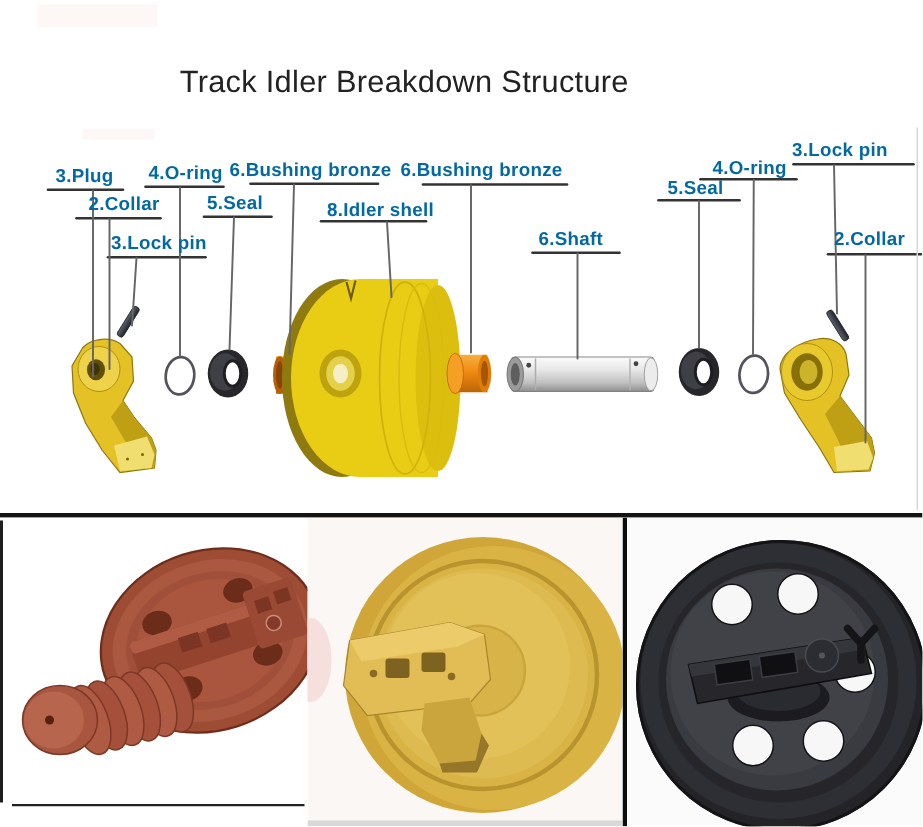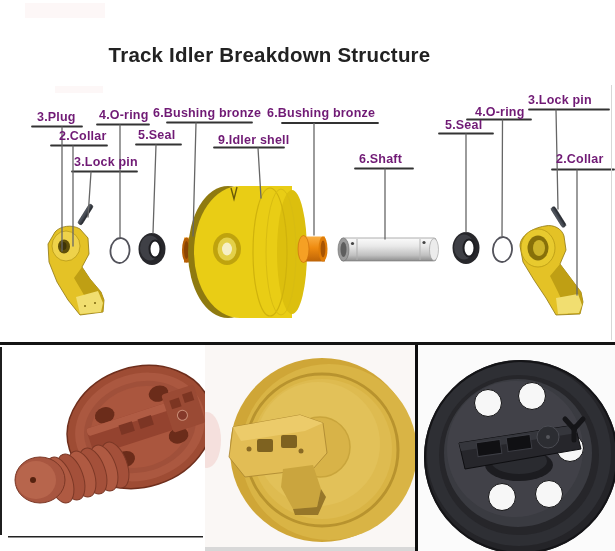"Track Idler Breakdown Structure" .title { font-weight: 700 -> 400 }
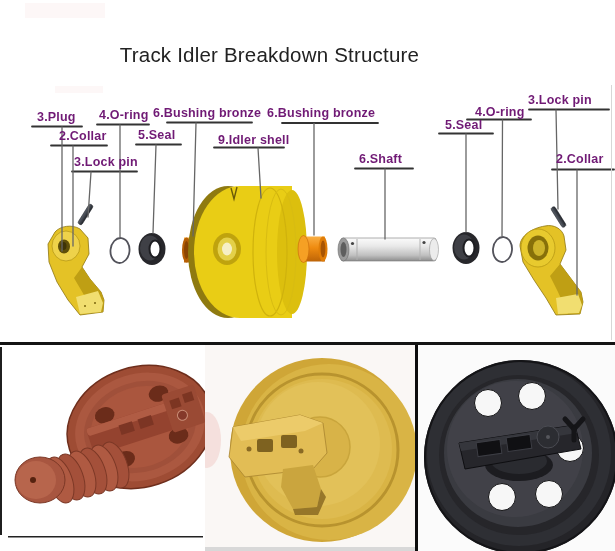"3.Lock pin" .lbl { color: #701a75 -> #0369a1 }
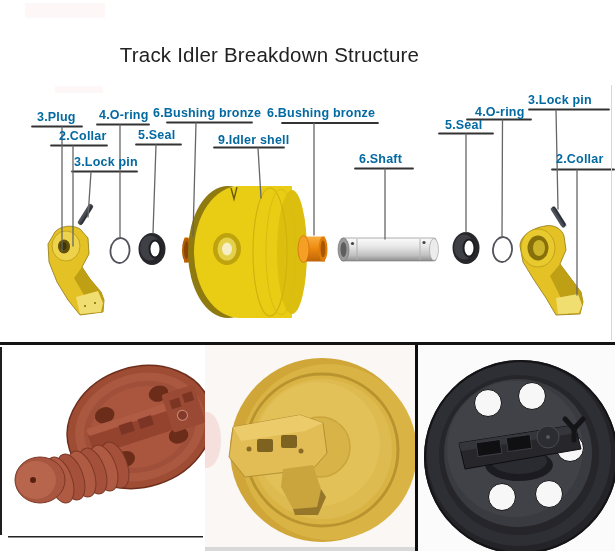"9.Idler shell" div.lbl { text: 9.Idler -> 8.Idler }
